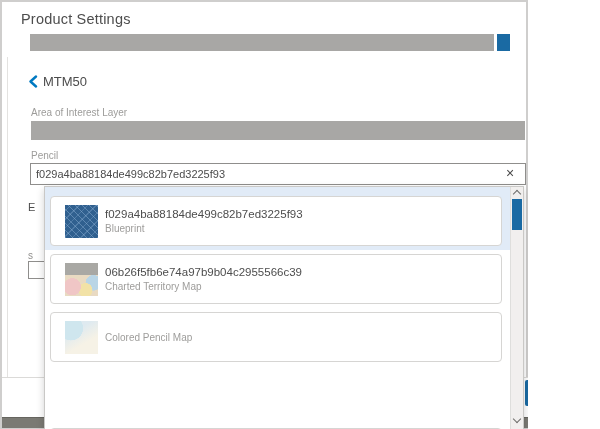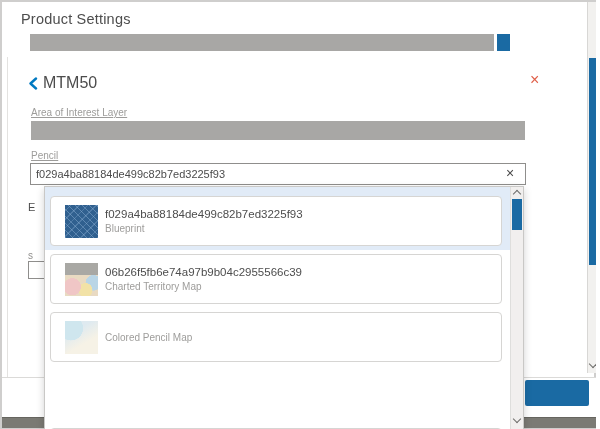"Product Settings" .screen { width: 596px -> 528px }
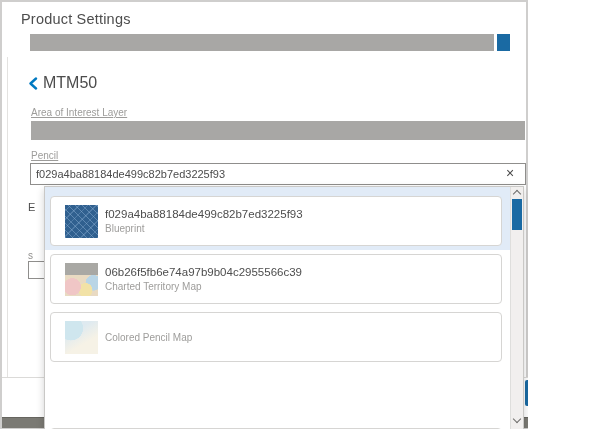"MTM50" .back-label { font-size: 16px -> 13px }
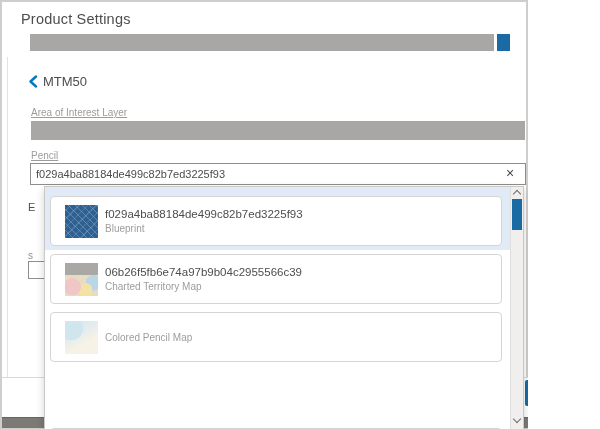"Area of Interest Layer" .small-label { text-decoration: underline -> none }
